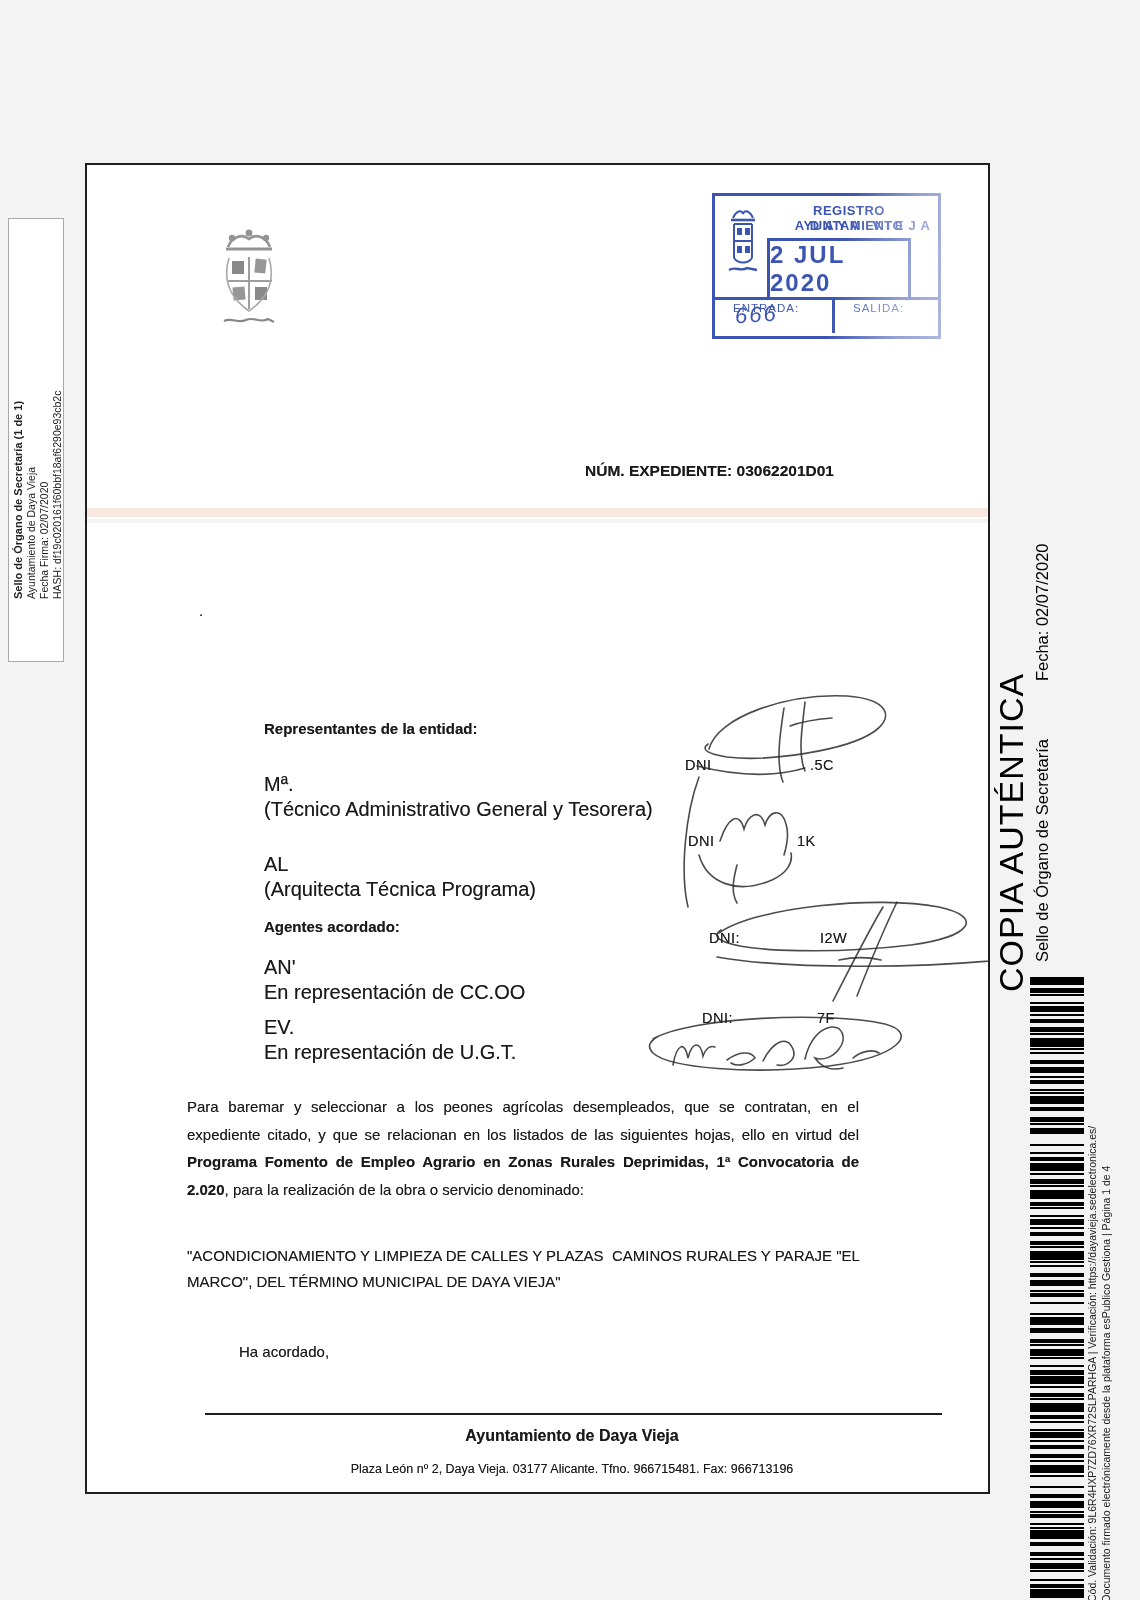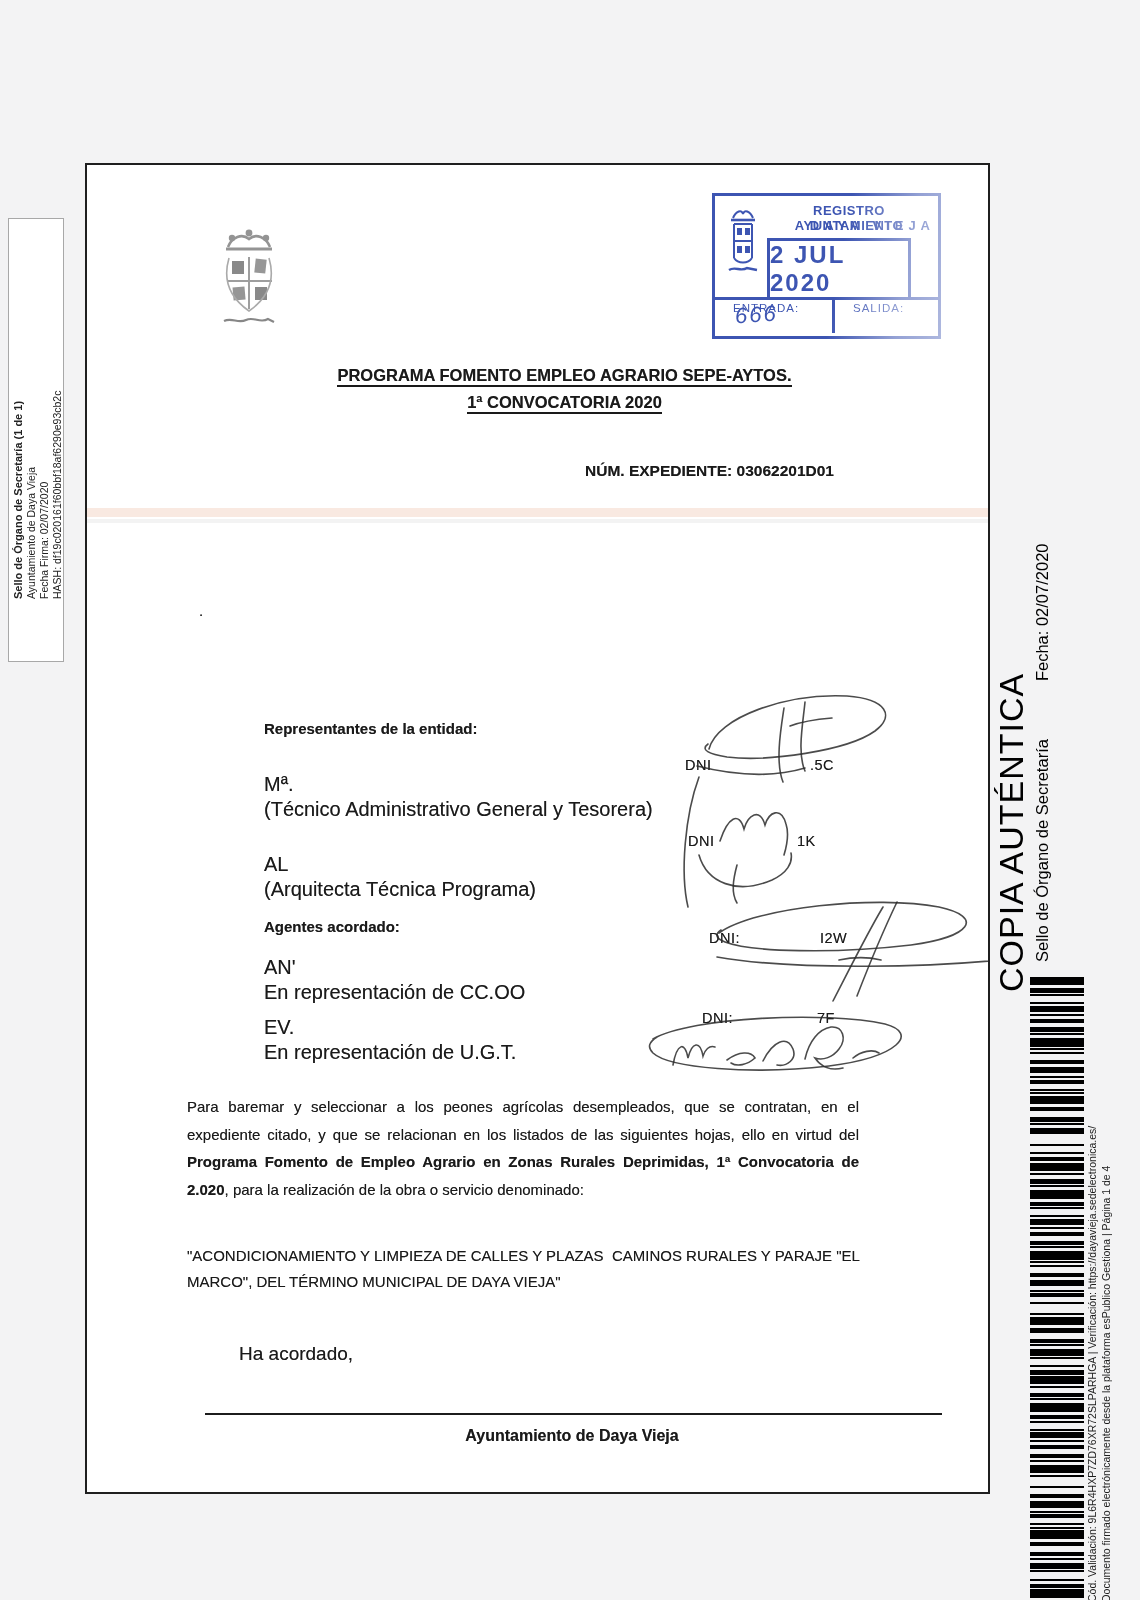"PROGRAMA FOMENTO EMPLEO AGRARIO" div.abs { html: <div> <div><span>PROGRAMA FOMENTO EMPLEO AGRARIO SEPE-AYTOS.</span></div> <div><span>1ª CONVOCATORIA 2020</span></div> </div> -> none }
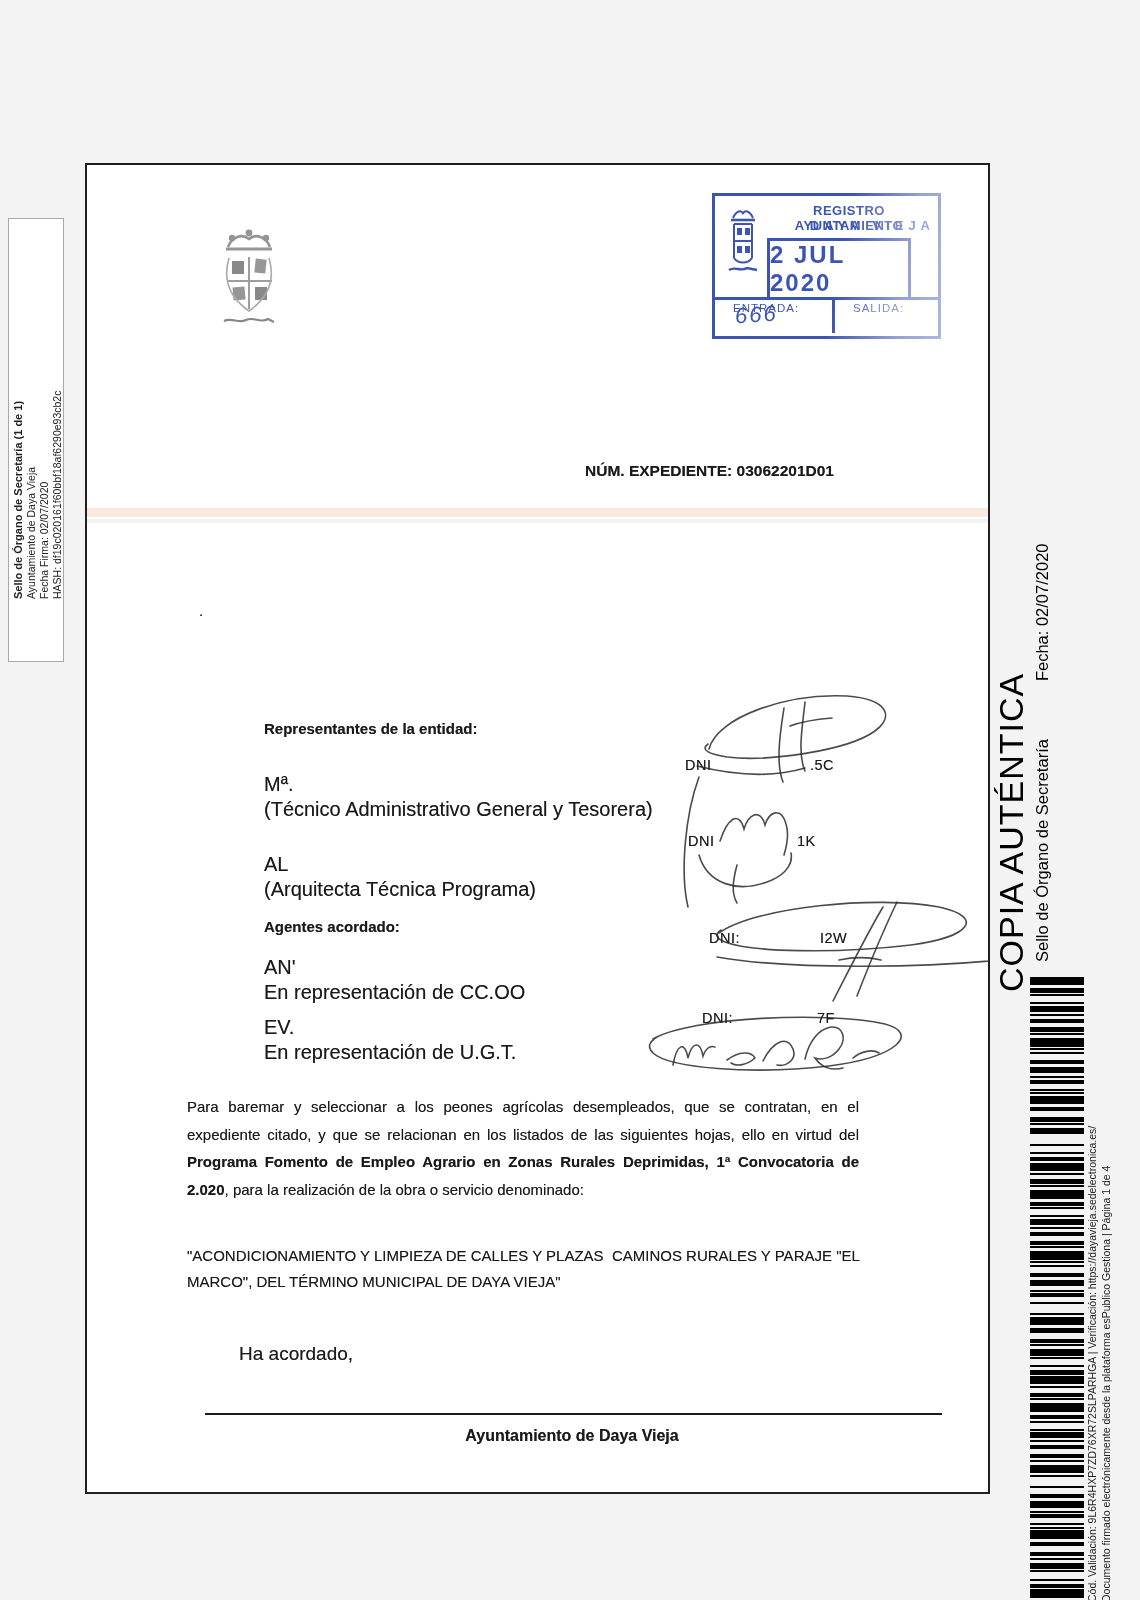"Ha acordado," .haacordado { font-size: 19px -> 15px }
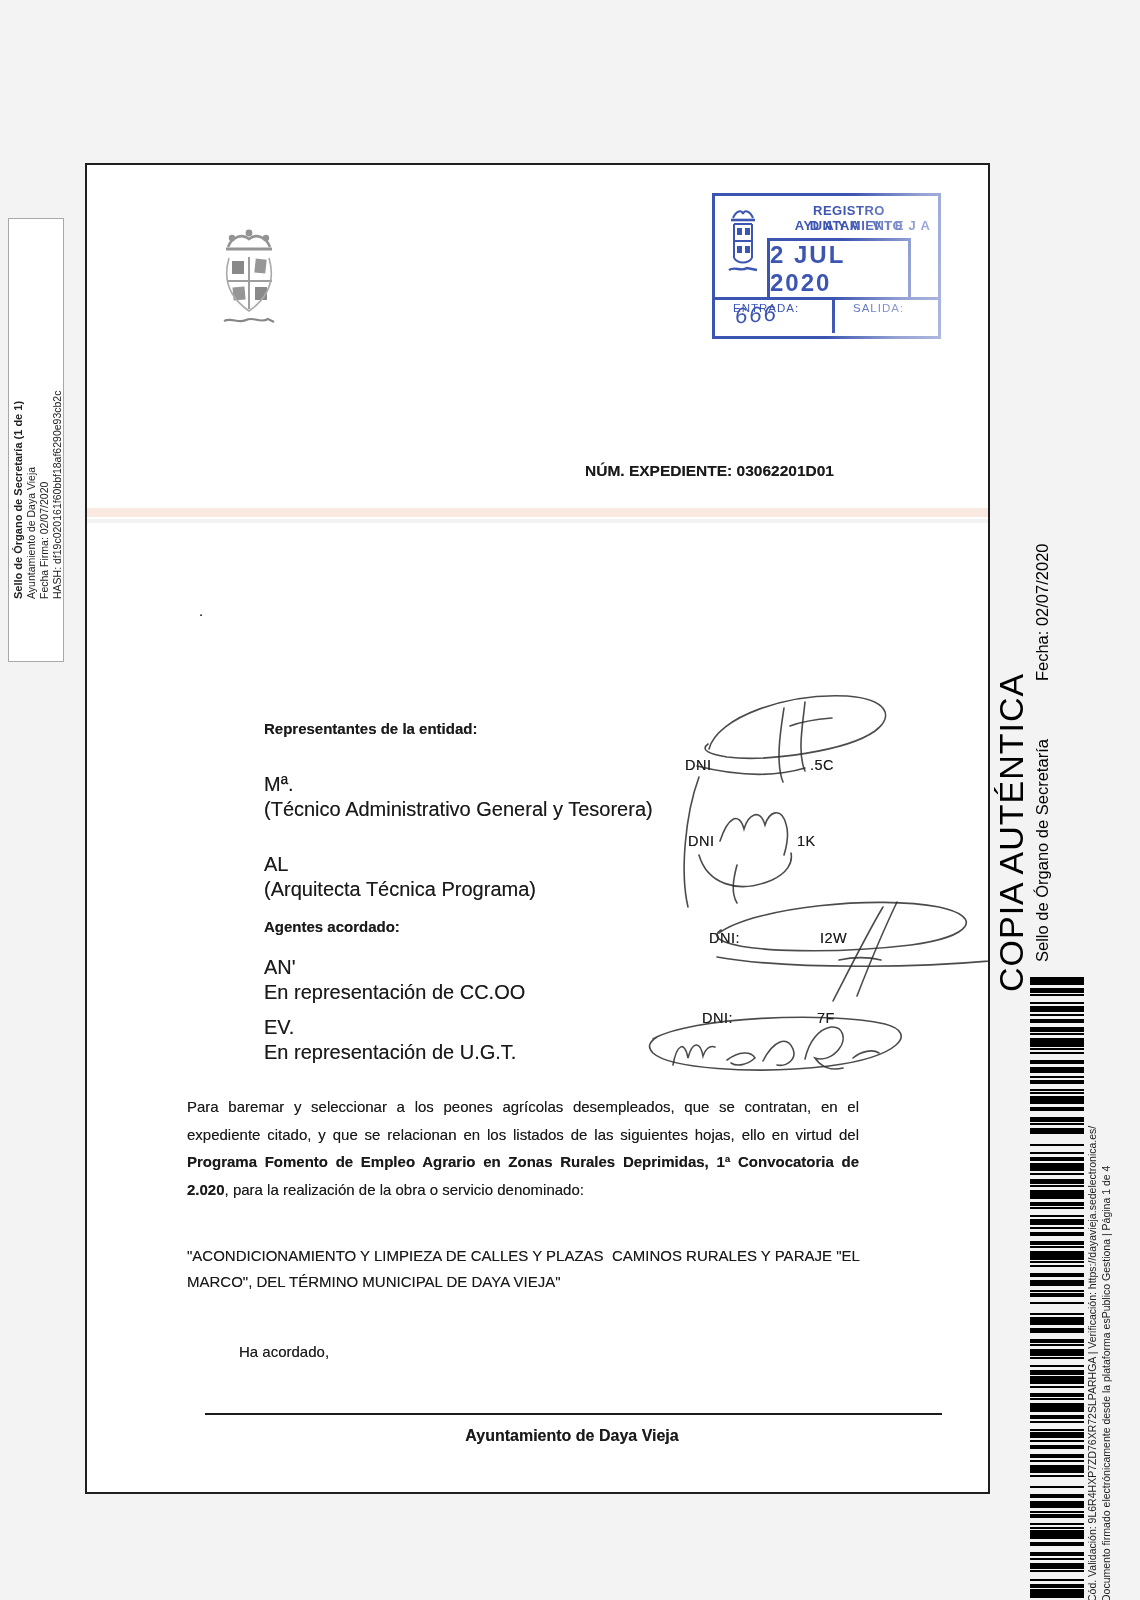"Plaza León nº 2, Daya" div.abs { html: none -> <div>Plaza León nº 2, Daya Vieja. 03177 Alicante. Tfno. 966715481. Fax: 966713196</div> }
